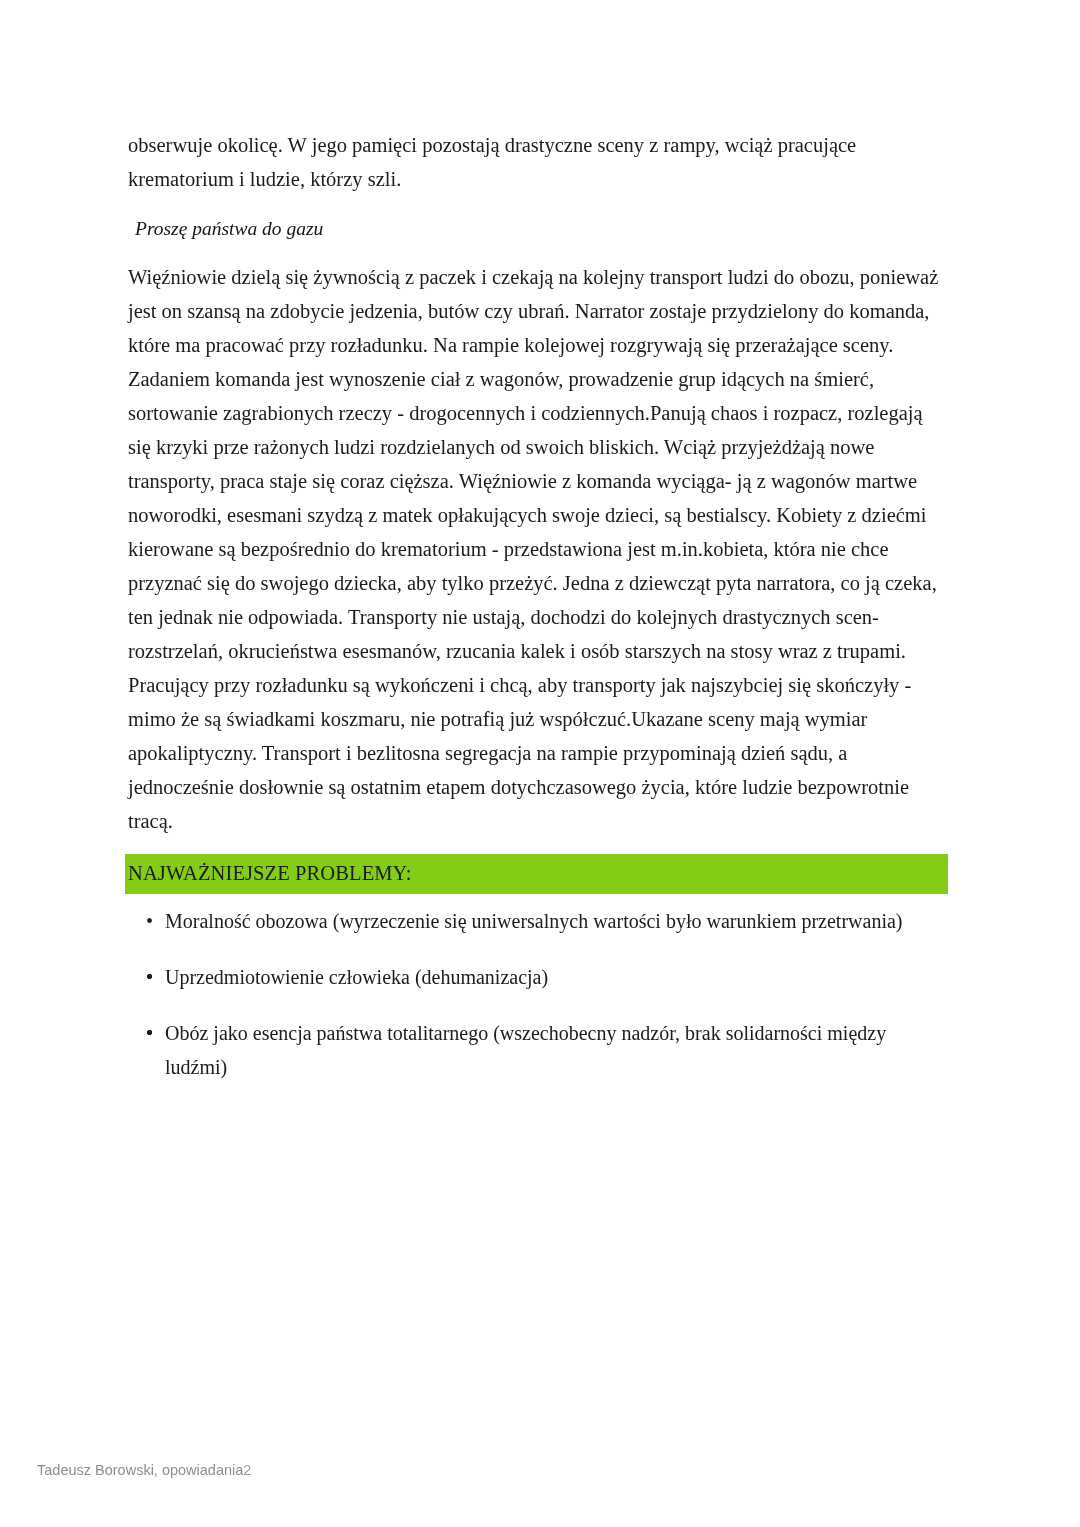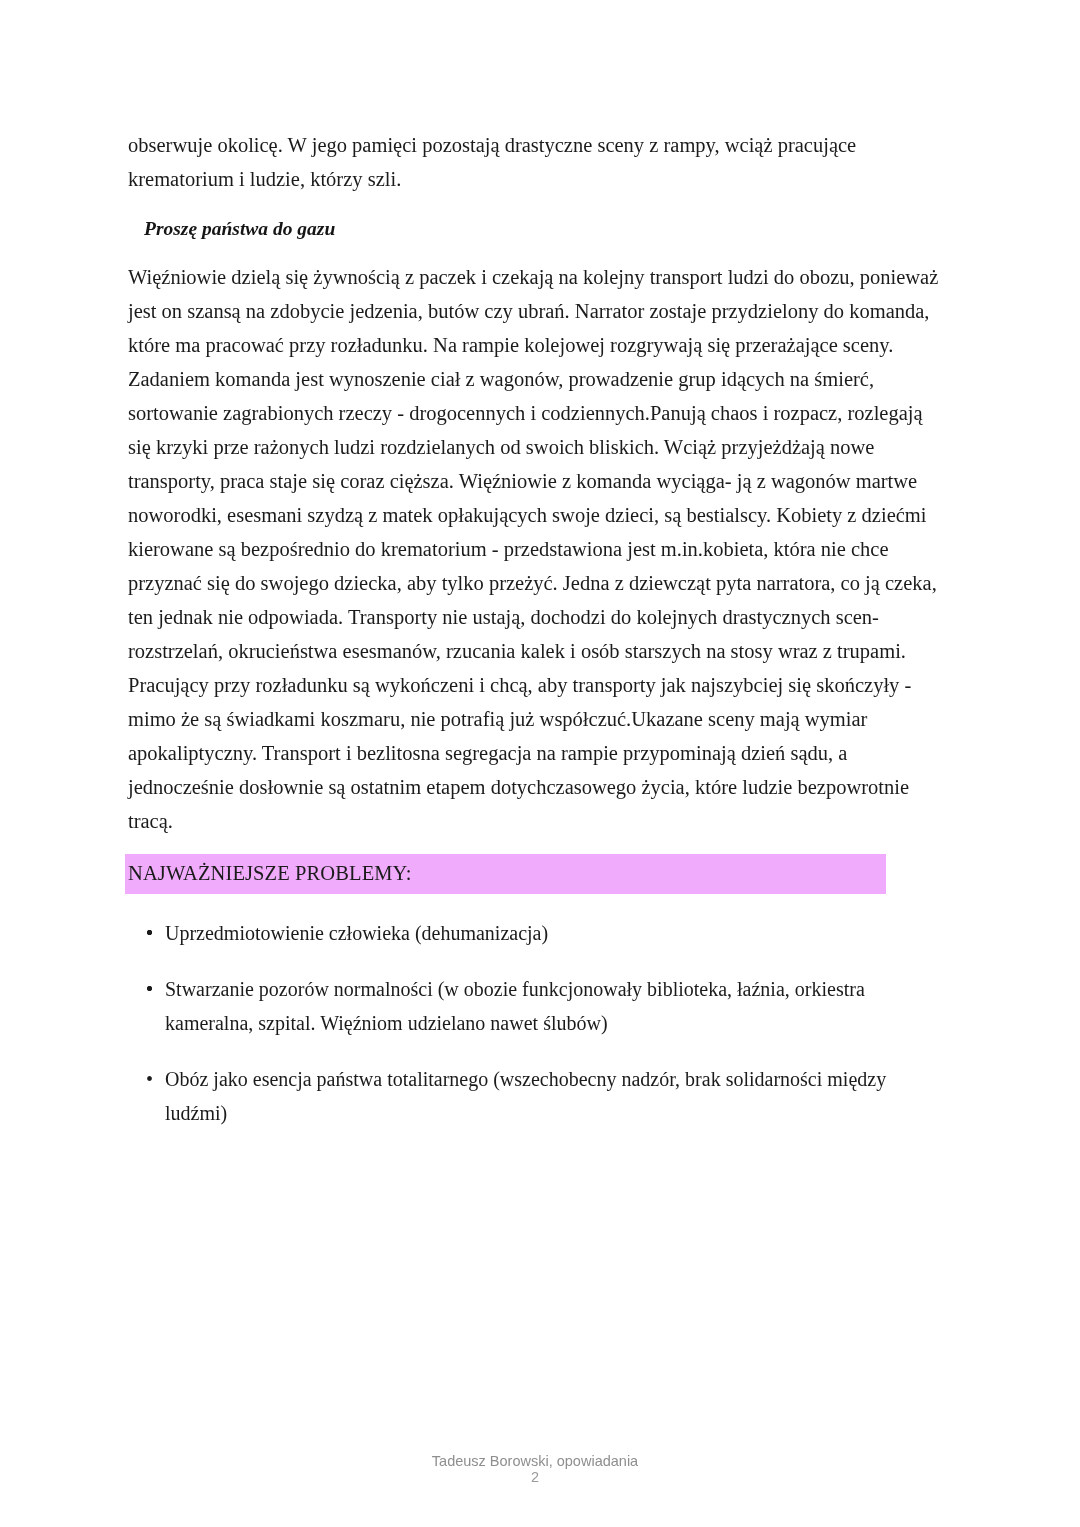"Proszę państwa do gazu" .subheading { font-weight: bold -> normal; margin: 18px 0 16px 16px -> 18px 0 16px 7px }
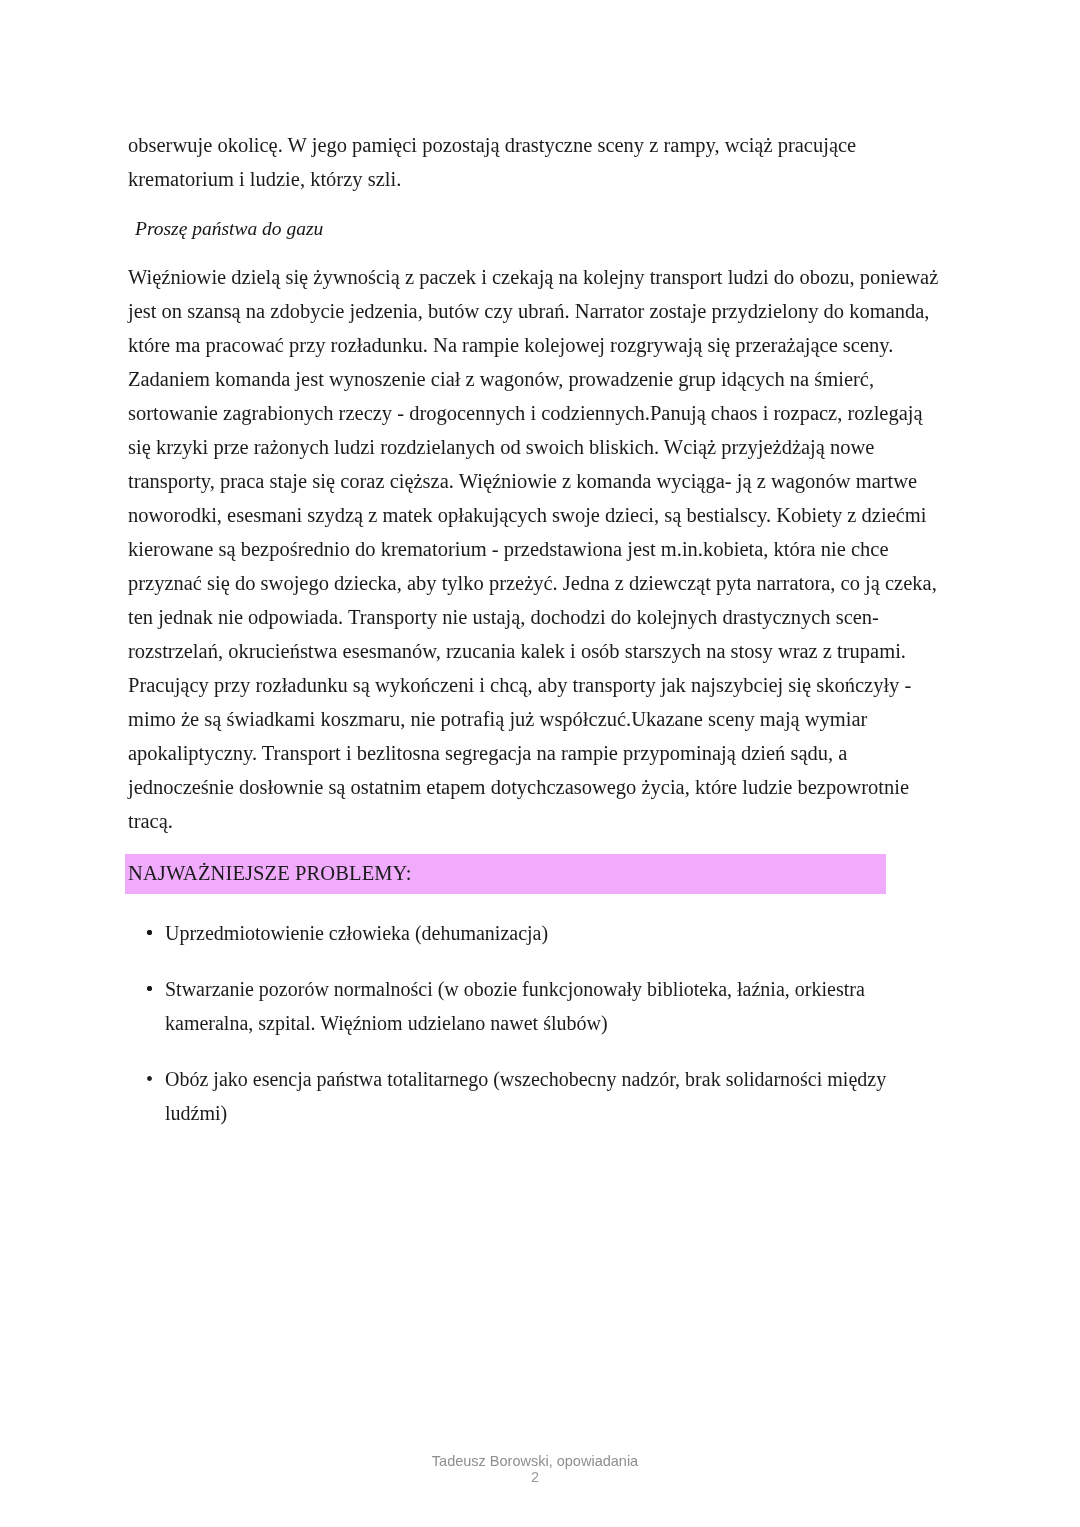"NAJWAŻNIEJSZE PROBLEMY:" .highlight-heading { background: #f0abfc -> #84cc16; width: 761px -> 823px }
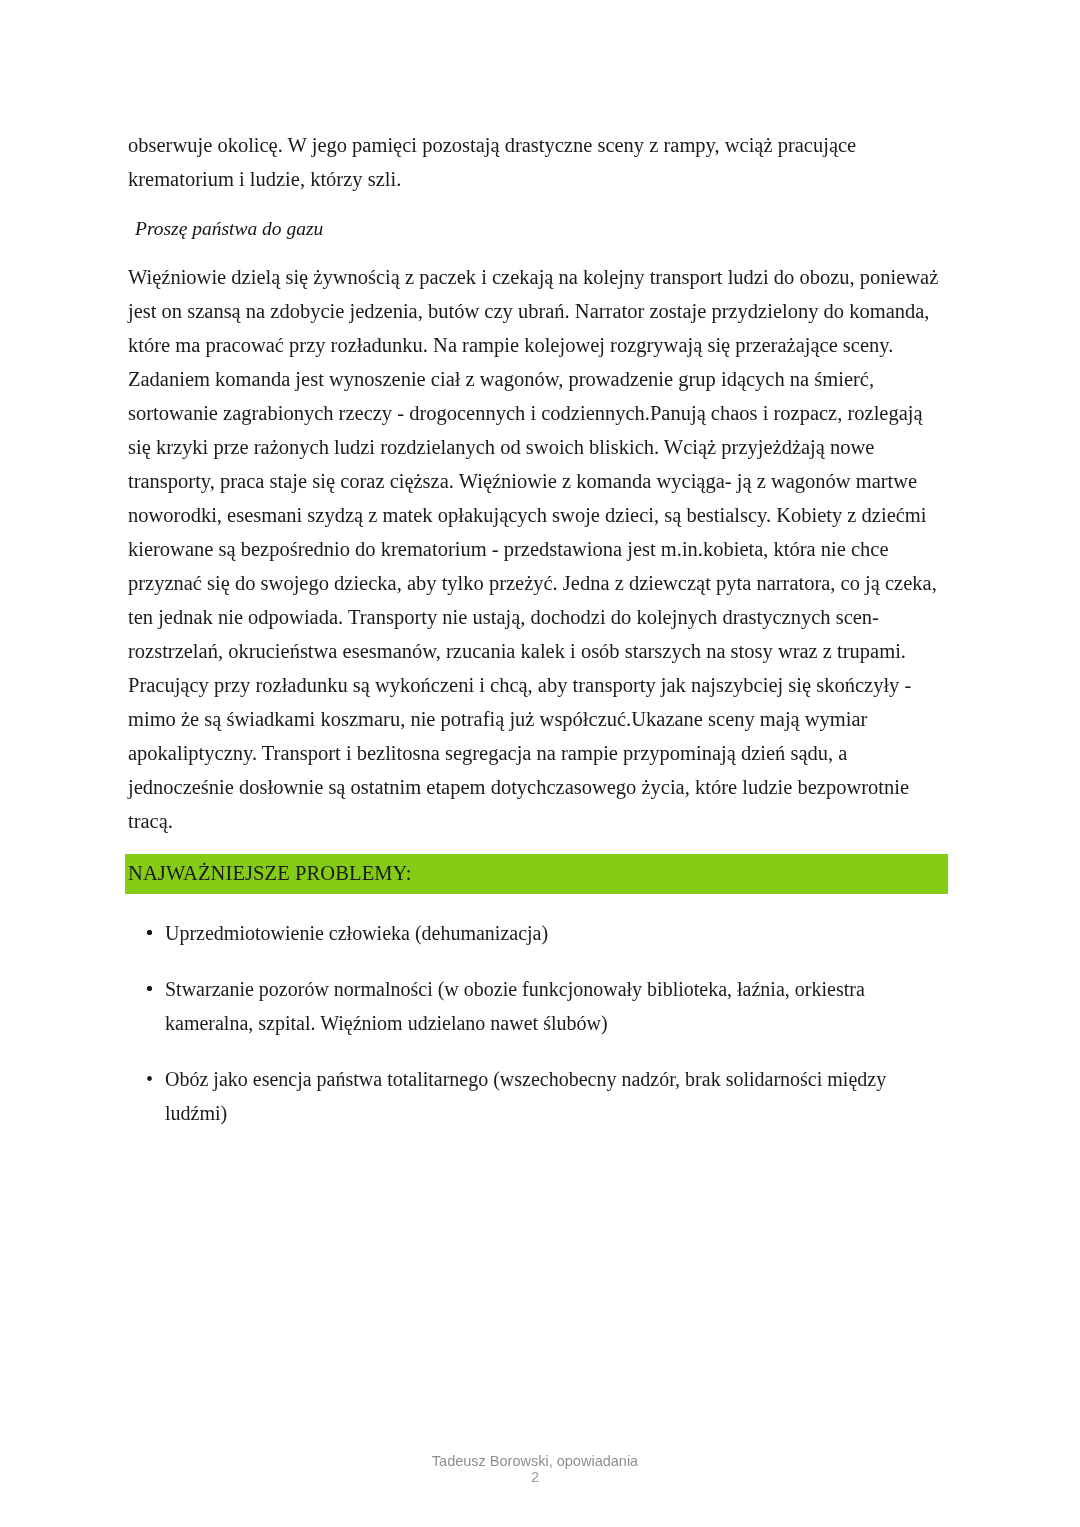"Moralność obozowa (wyrzeczenie się" span { html: none -> <span>Moralność obozowa (wyrzeczenie się uniwersalnych wartości było warunkiem przetrwania)</span> }
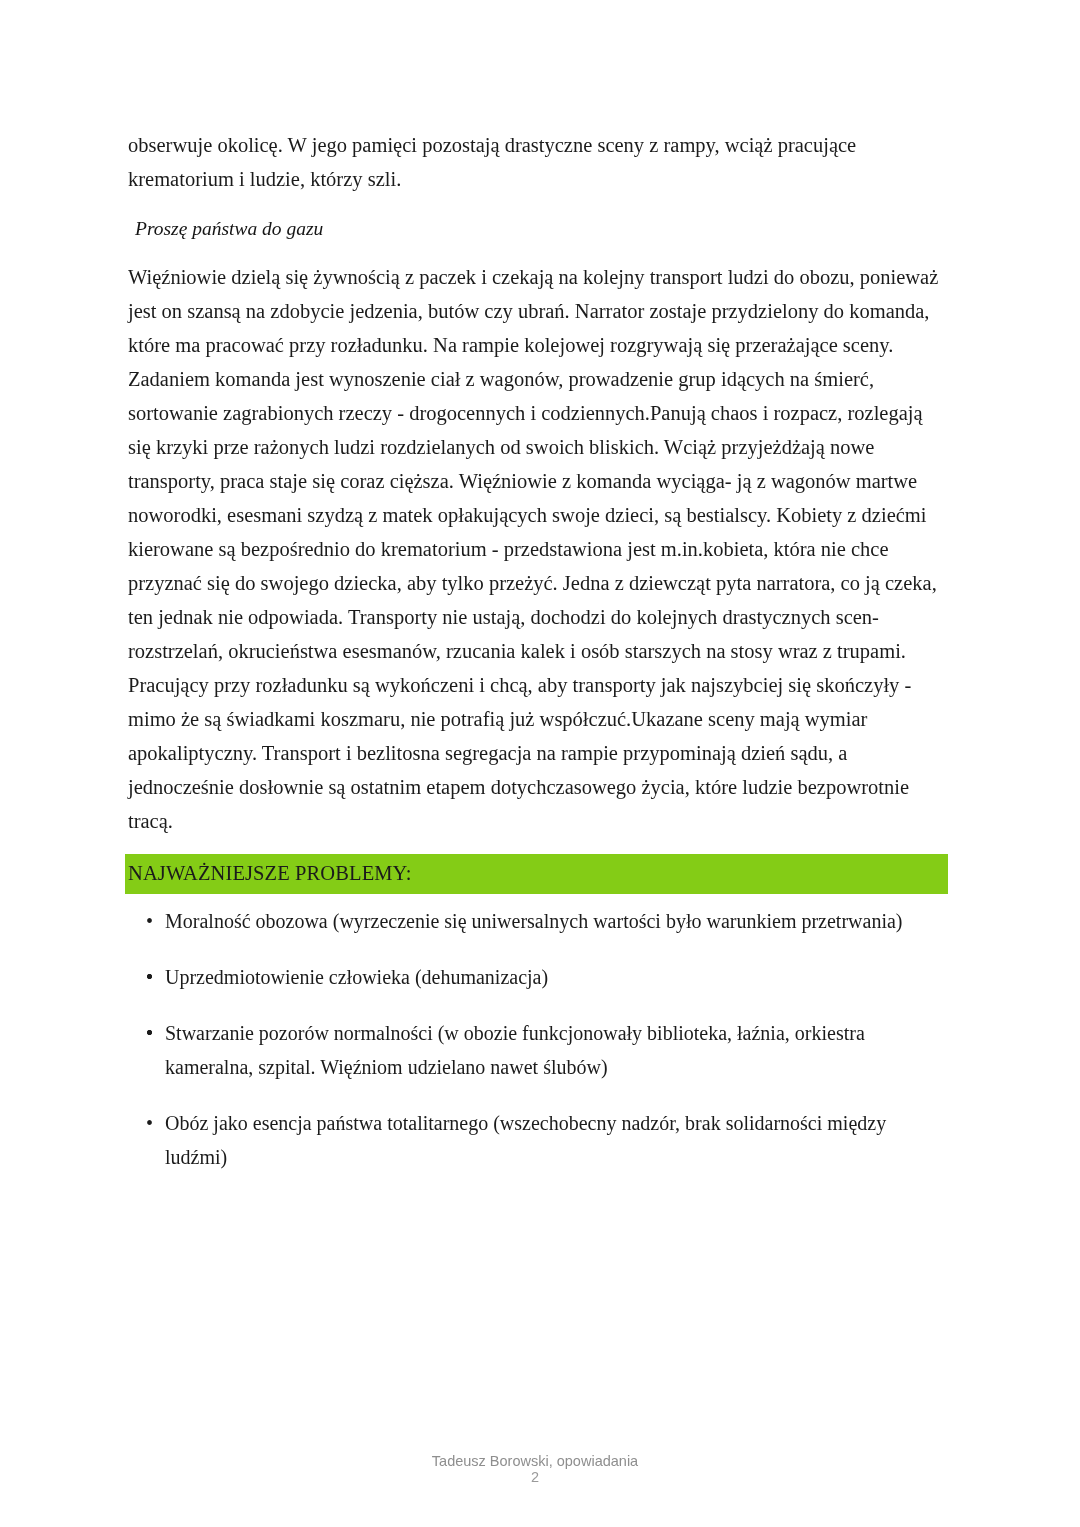"Stwarzanie pozorów normalności (w obozie" span { html: <span>Stwarzanie pozorów normalności (w obozie funkcjonowały biblioteka, łaźnia, orkiestra kameralna, szpital. Więźniom udzielano nawet ślubów)</span> -> none }
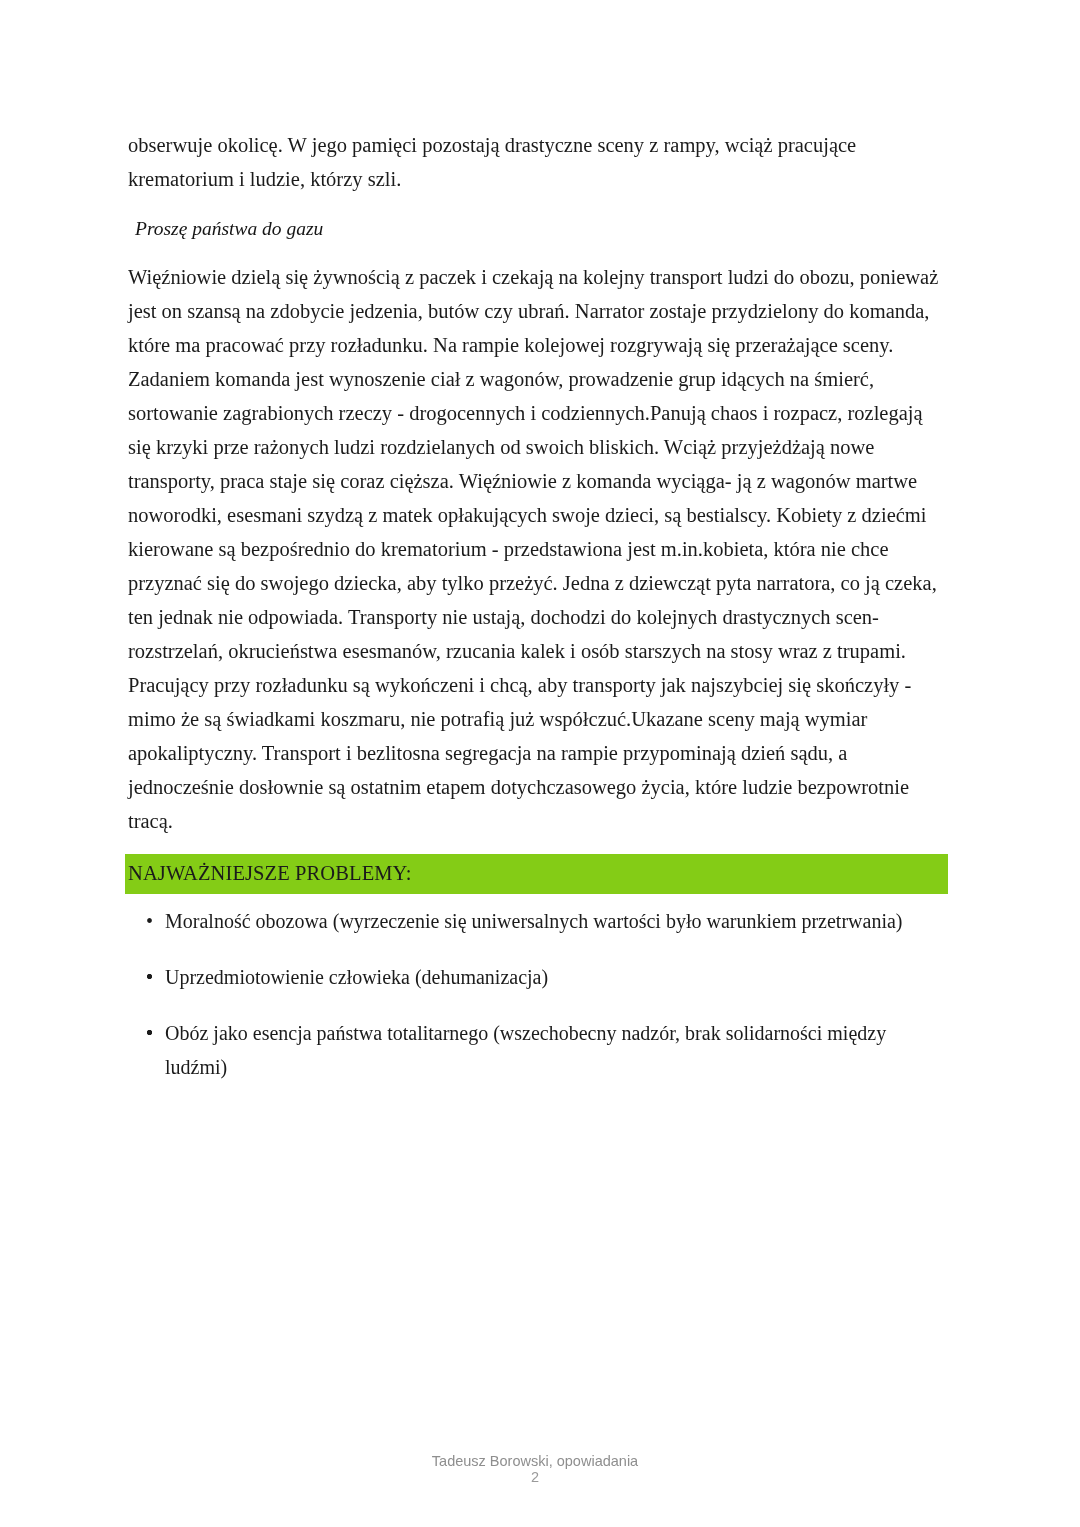"Tadeusz Borowski, opowiadania" .footer { flex-direction: column -> none; justify-content: flex-end -> flex-start }
